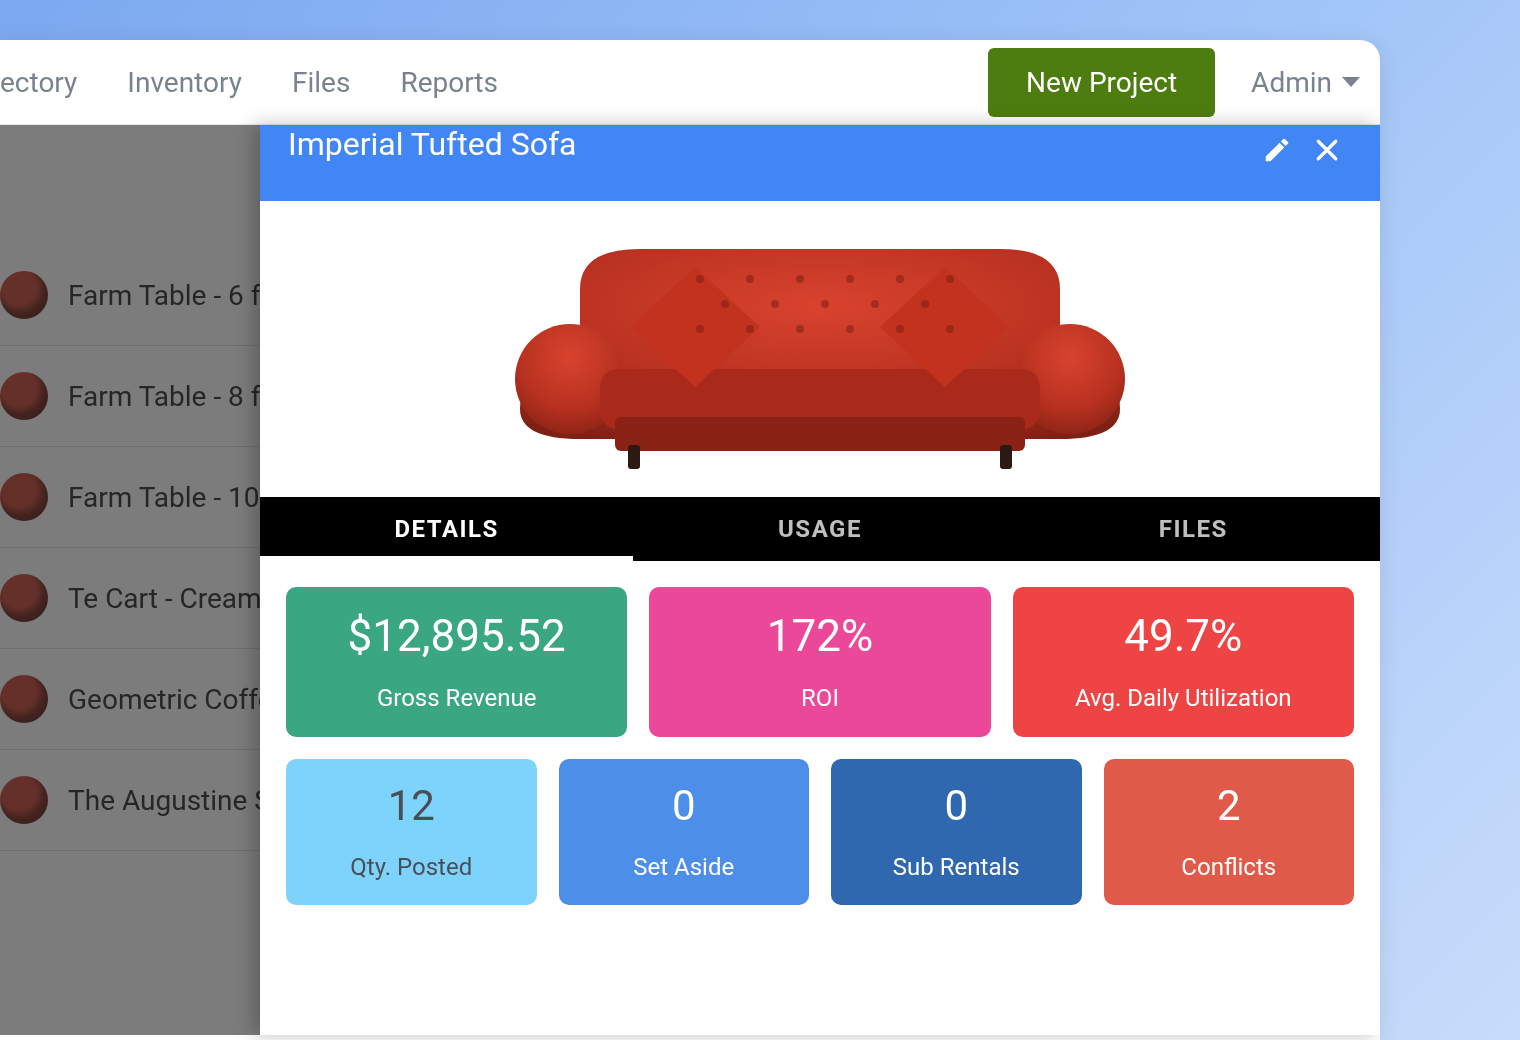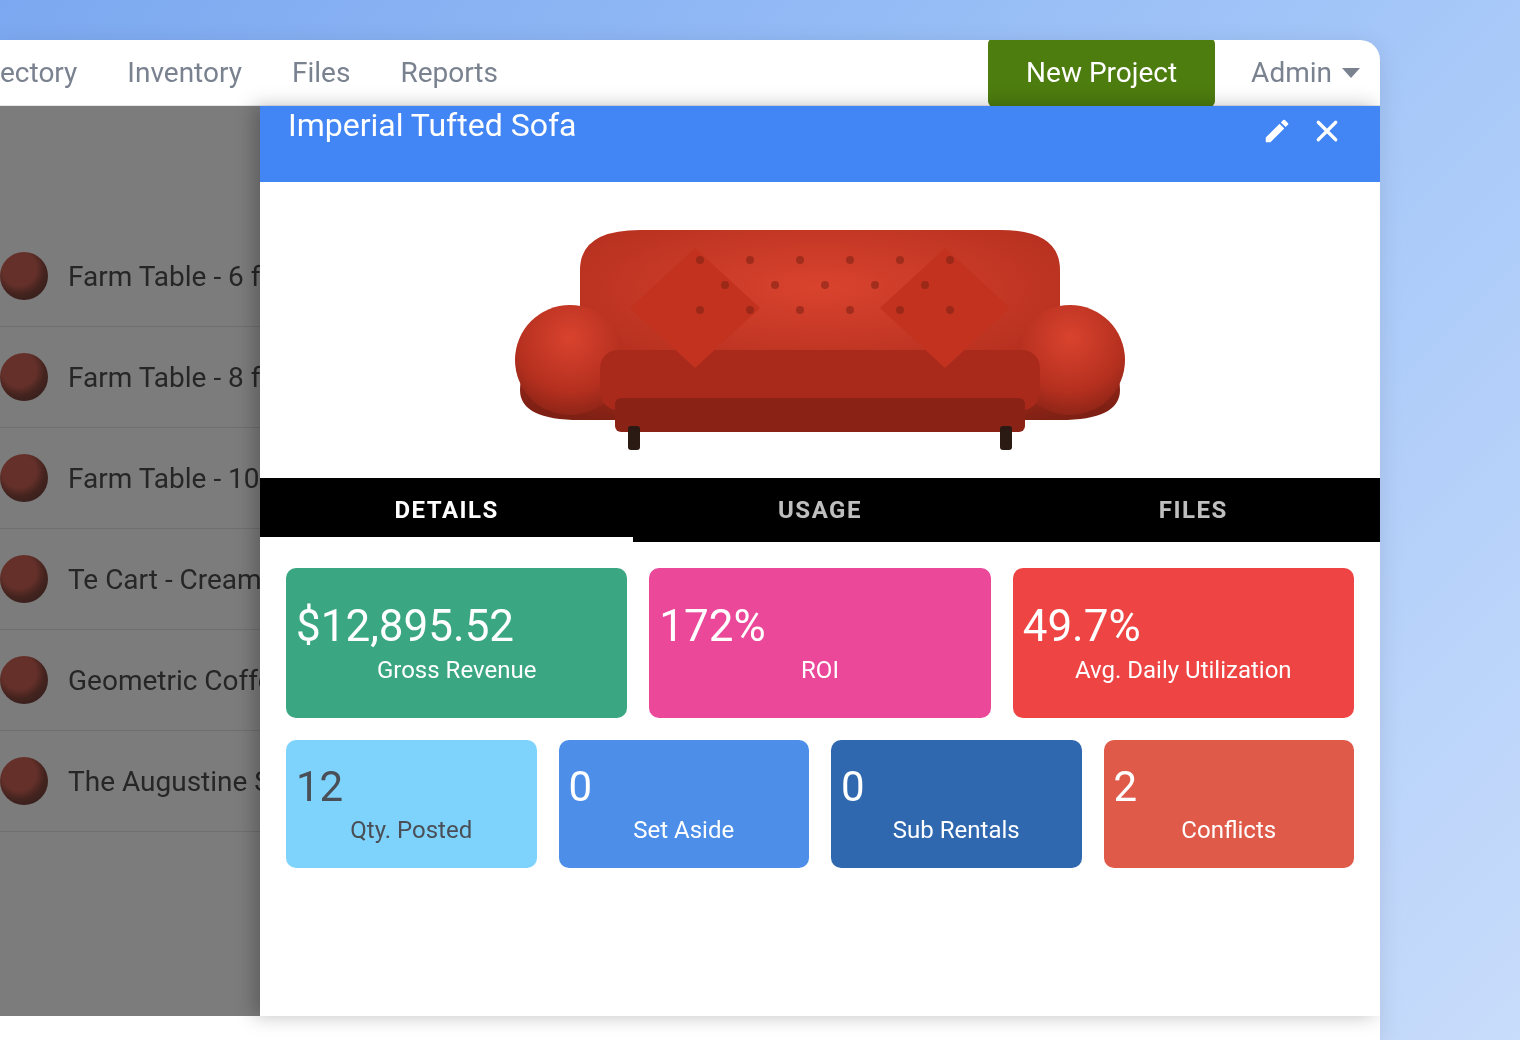"ectory" .topbar { height: 66px -> 85px }
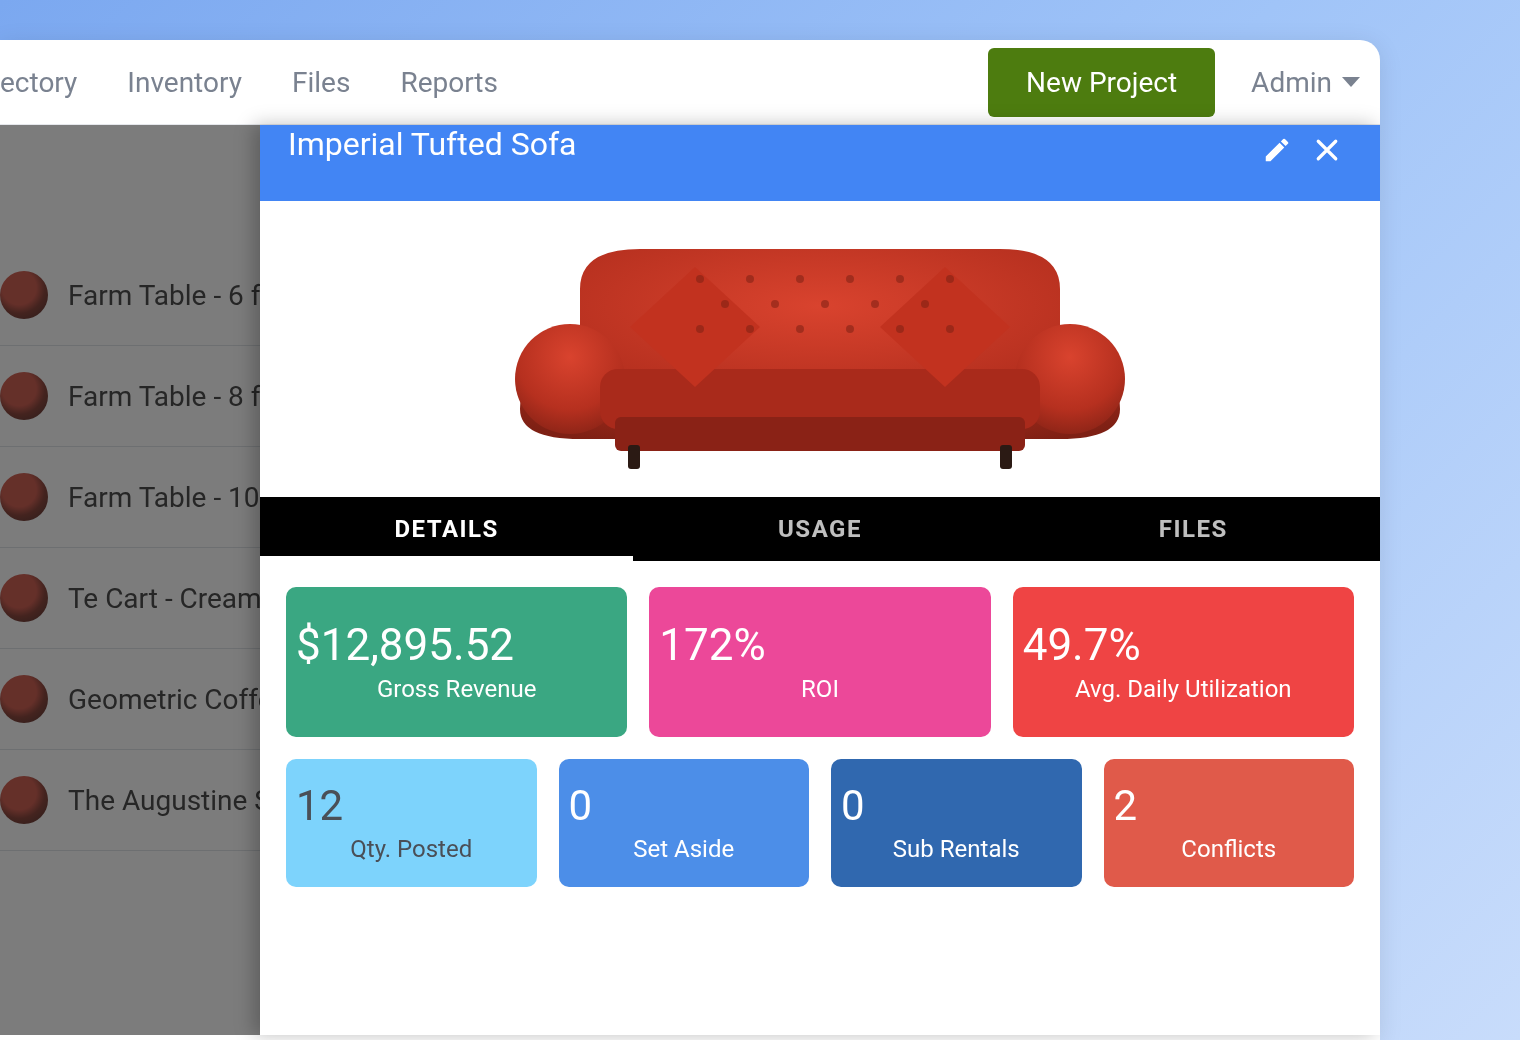"$12,895.52" .metric-card { align-items: none -> center }
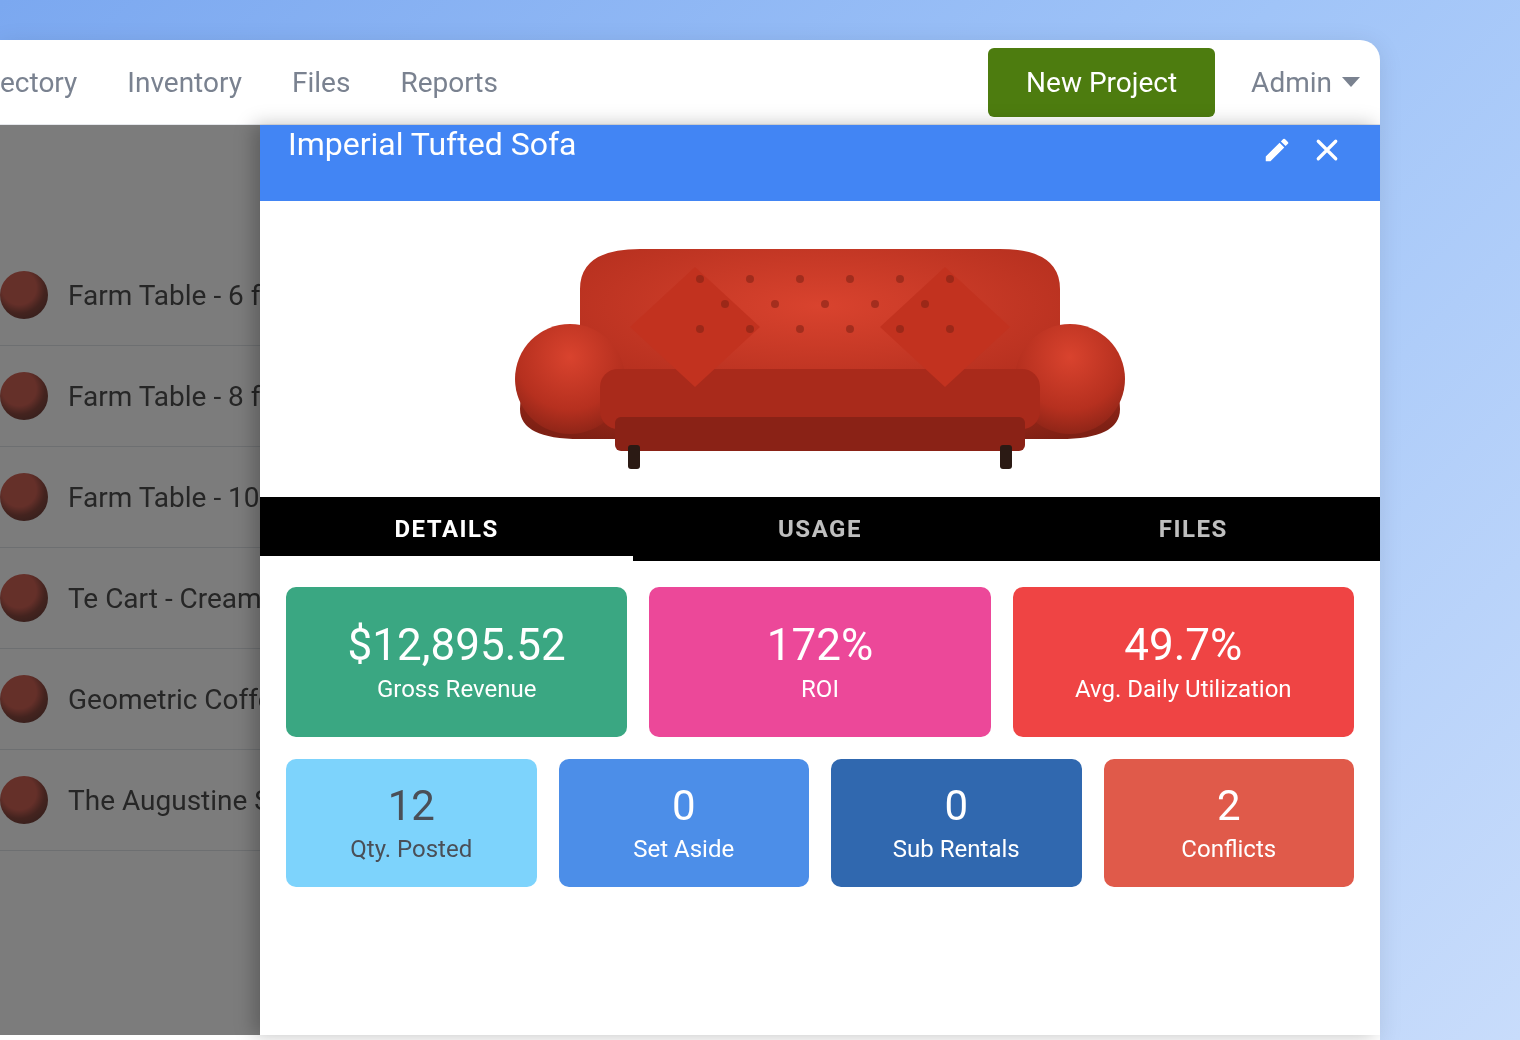"Gross Revenue" .metric-label { margin-top: 6px -> 24px }
